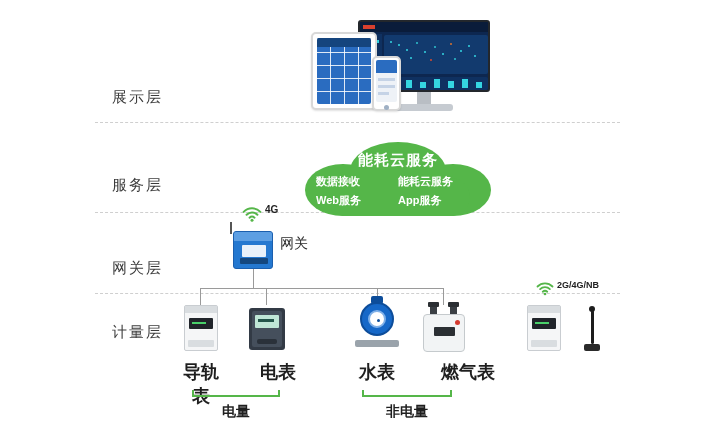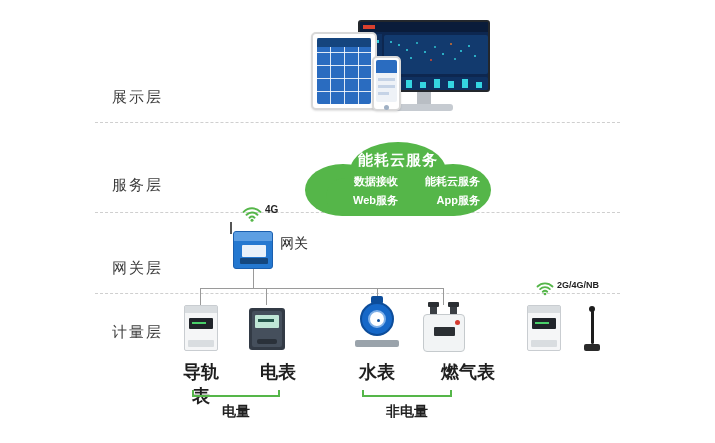"数据接收" .cloud-grid span { text-align: right -> left }
